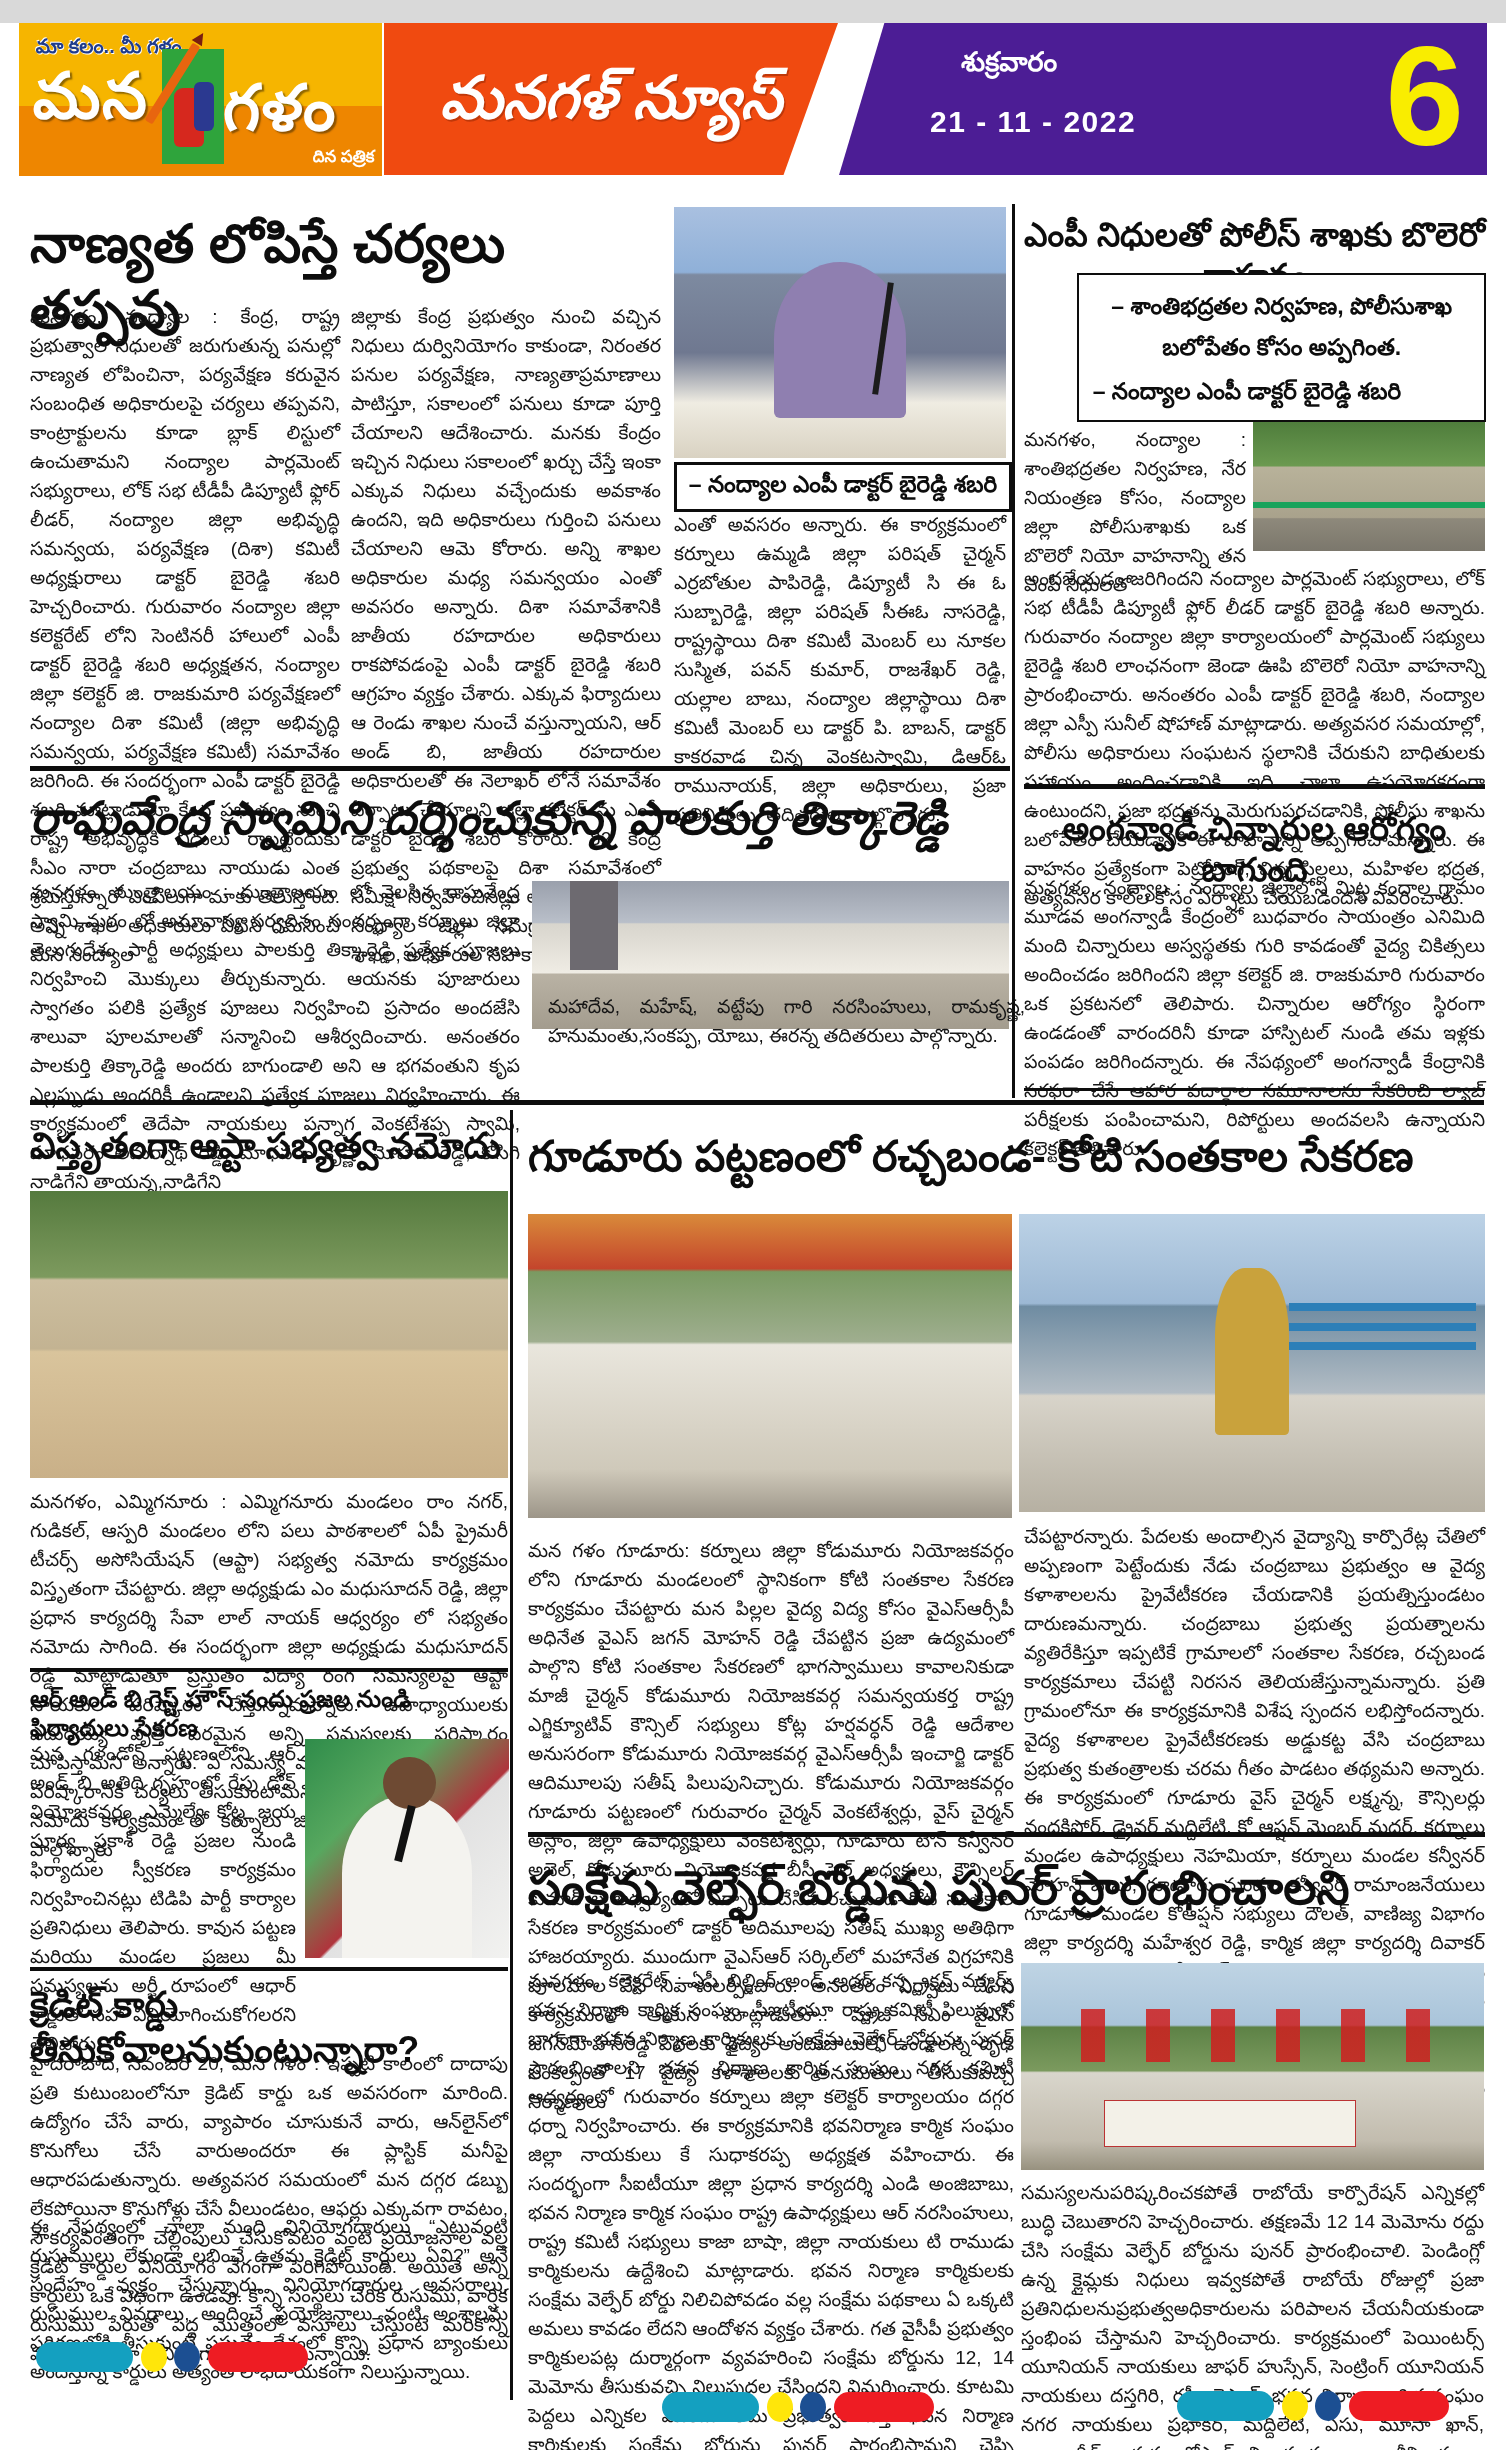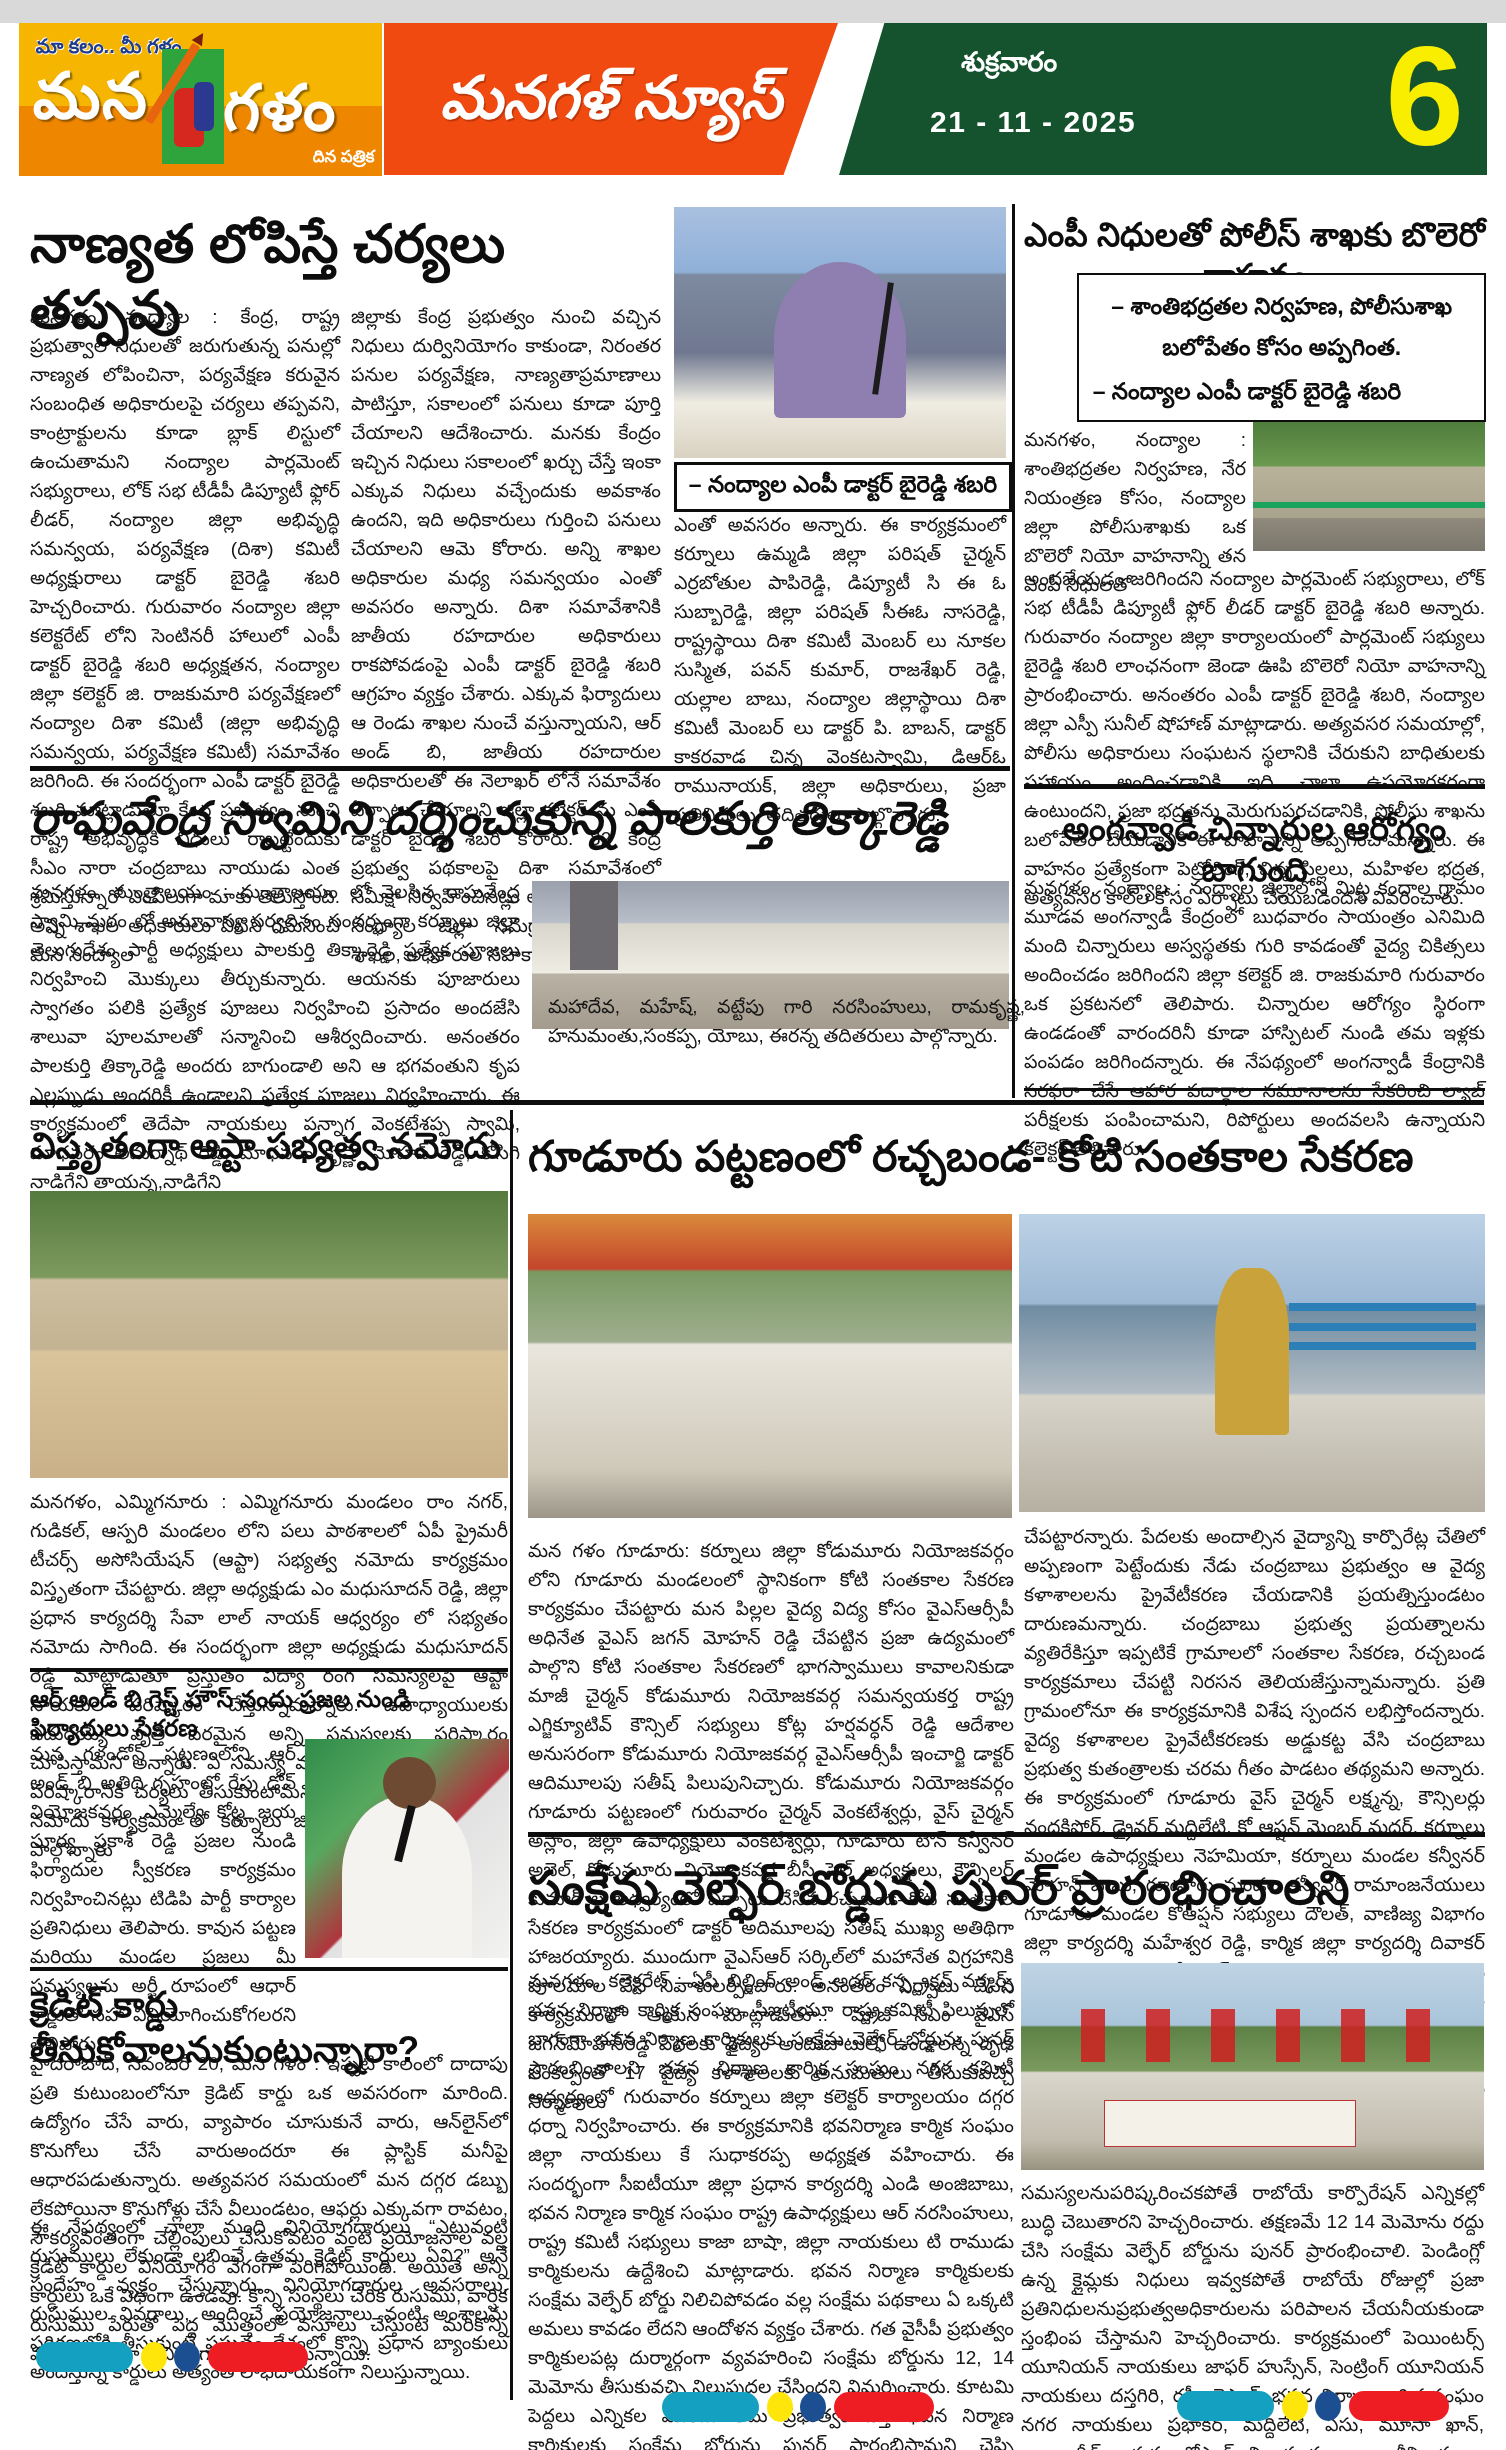"శుక్రవారం" .mast-right { background: #14532d -> #4c1d95 }
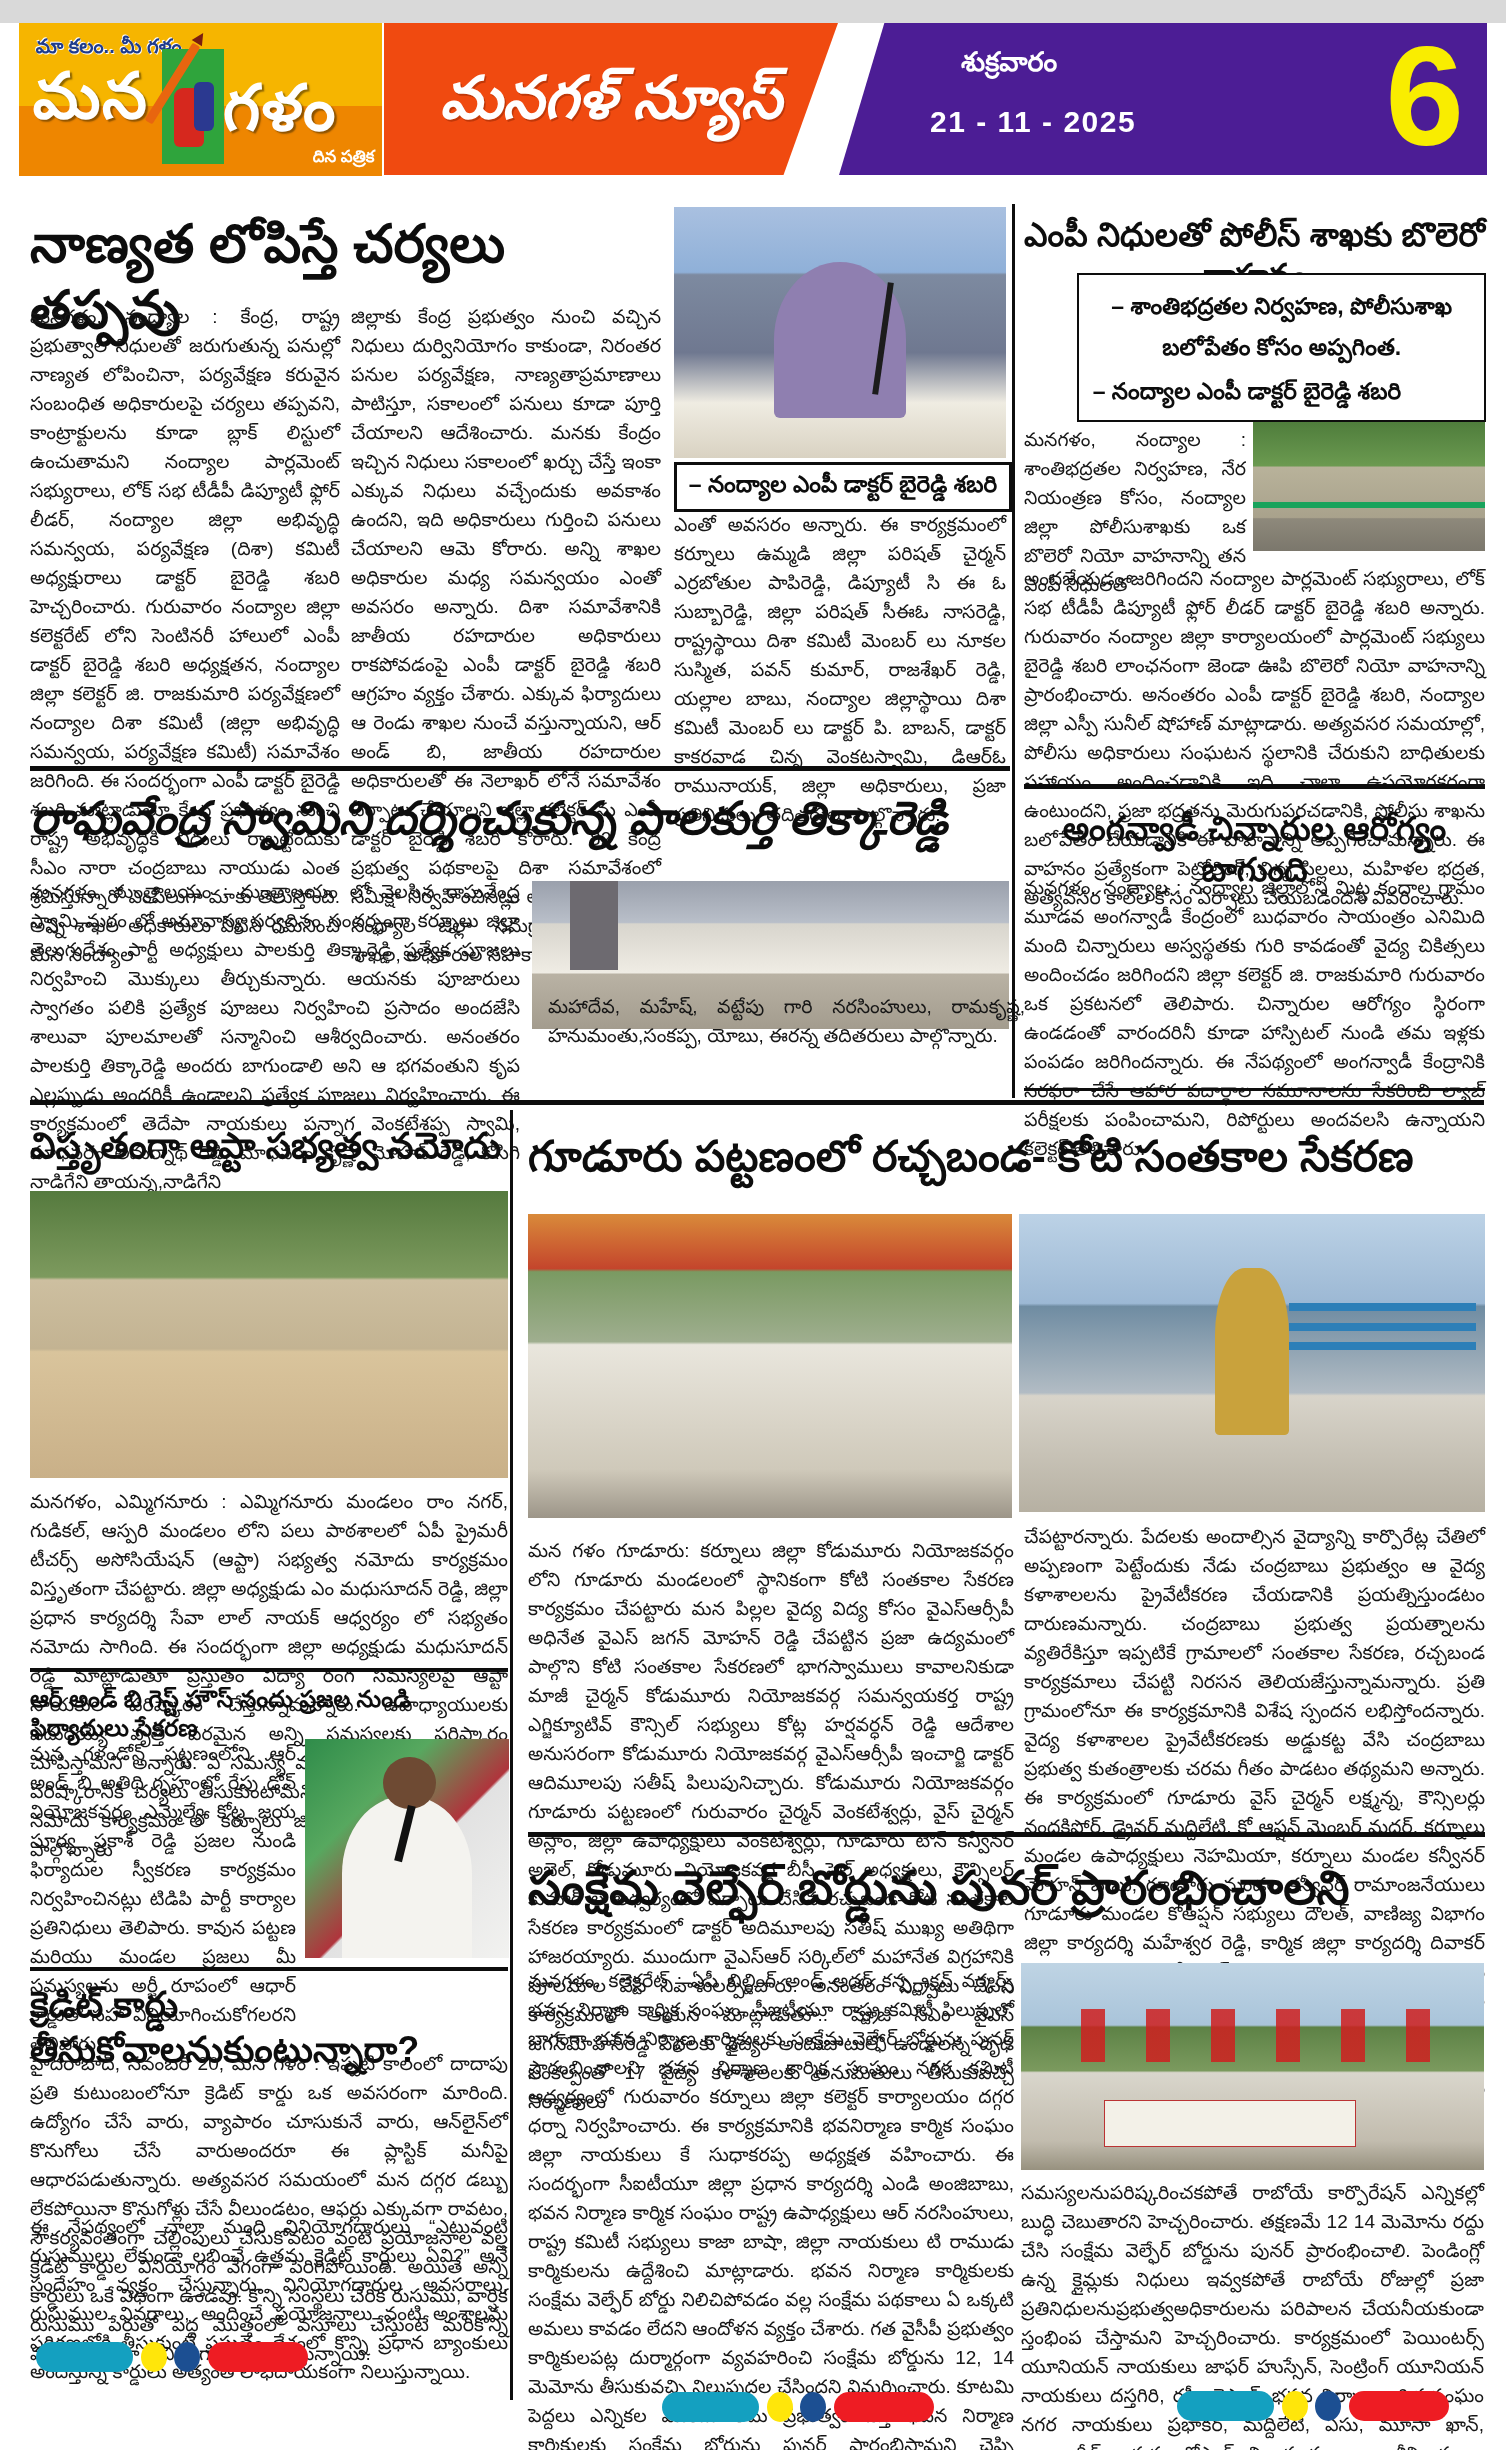"21 - 11 - 2025" div.abs { text: 2025 -> 2022 }
